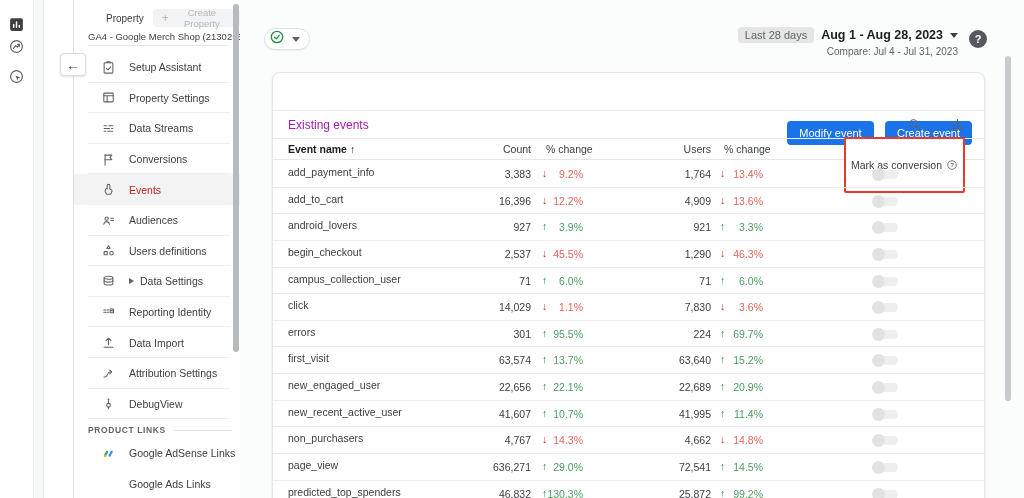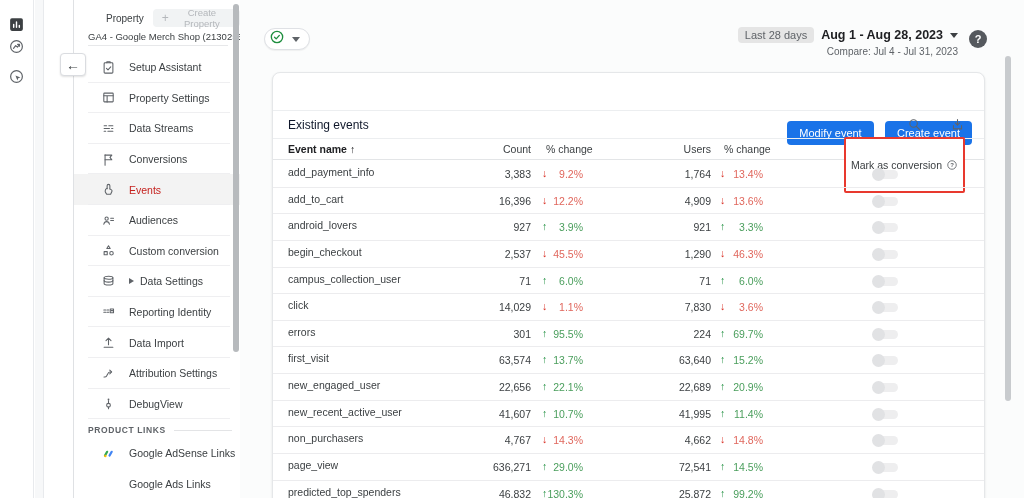"Existing events" .title { color: #0f172a -> #a21caf }
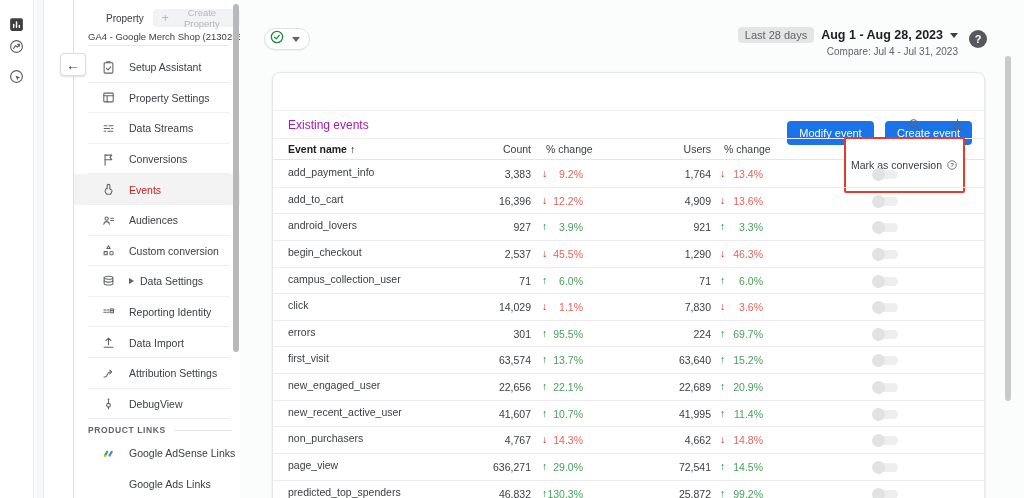"Custom conversion" span.mi-label { text: Custom conversion -> Users definitions }
